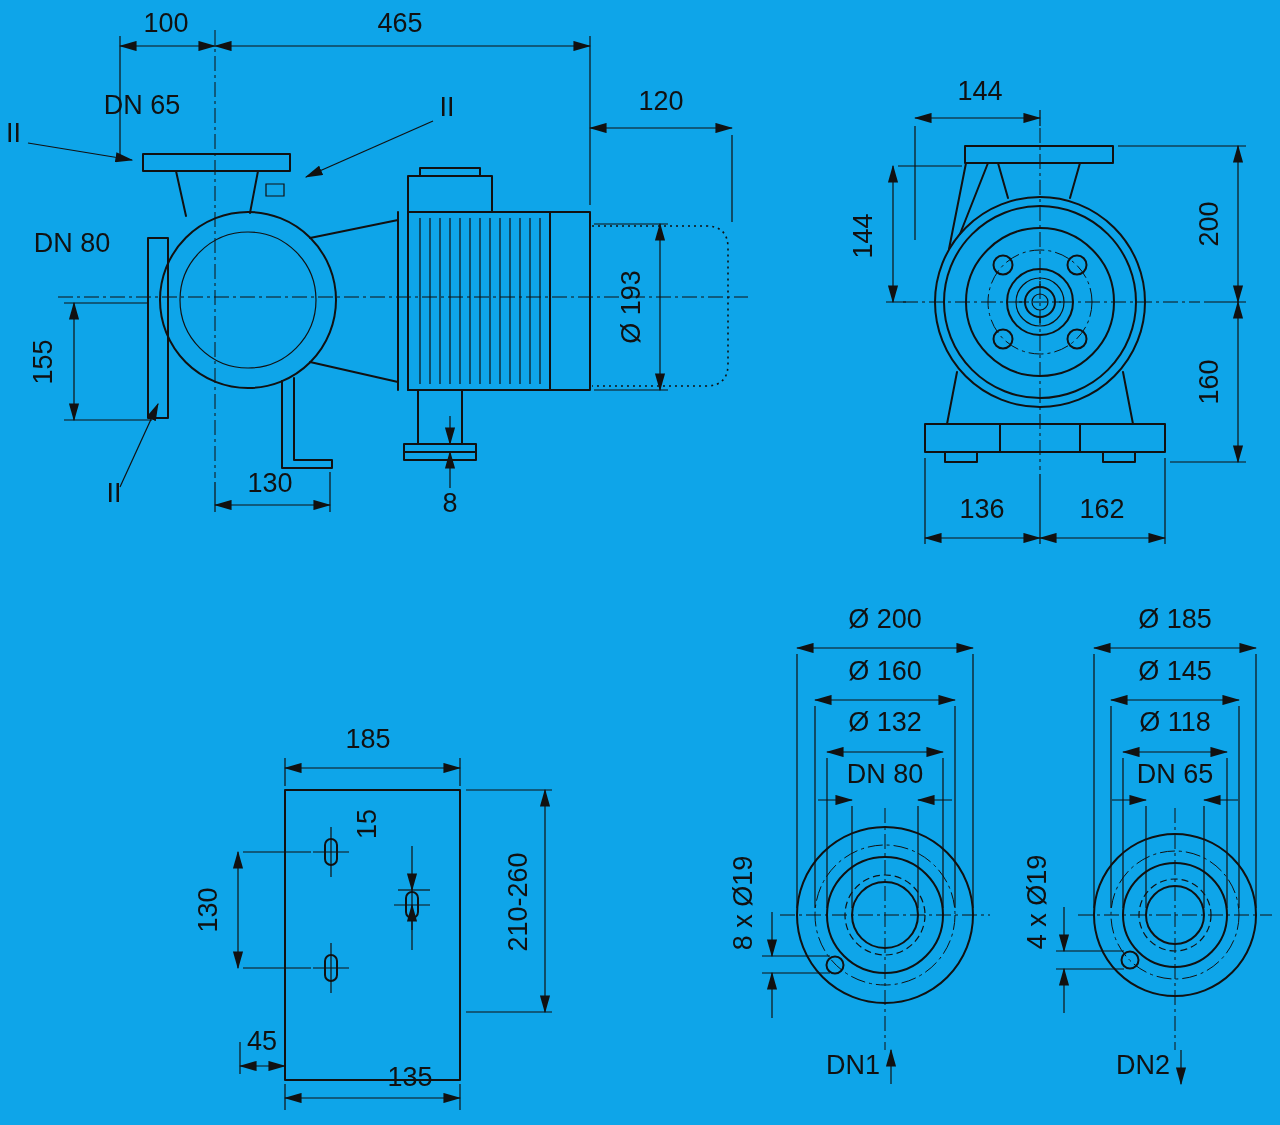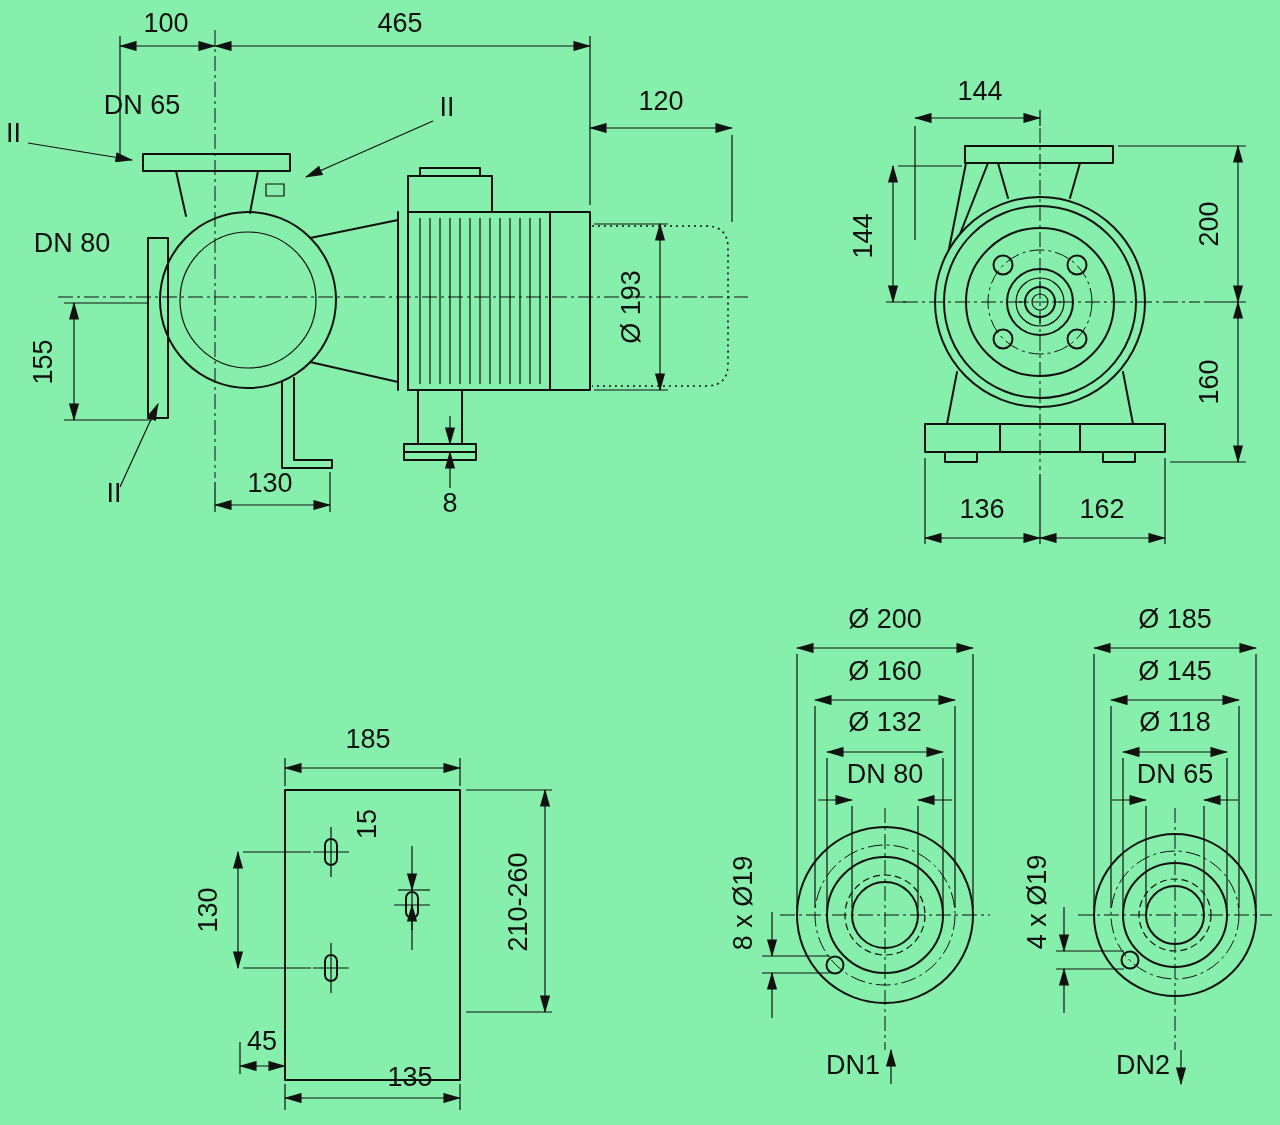"100" .canvas { background: #86efac -> #0ea5e9 }
